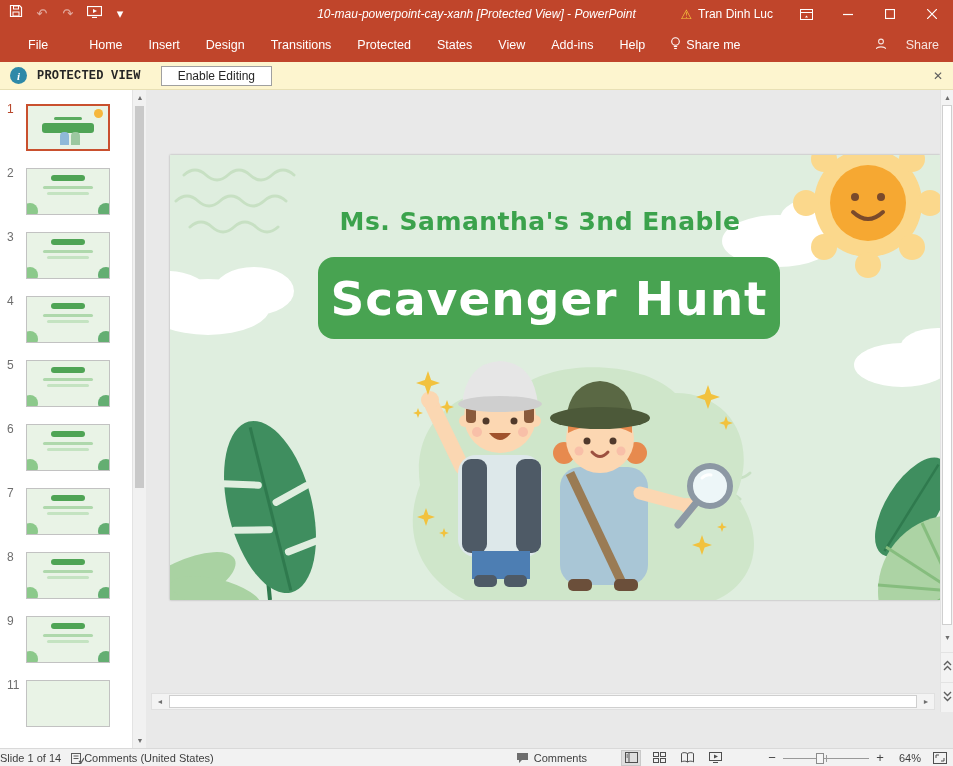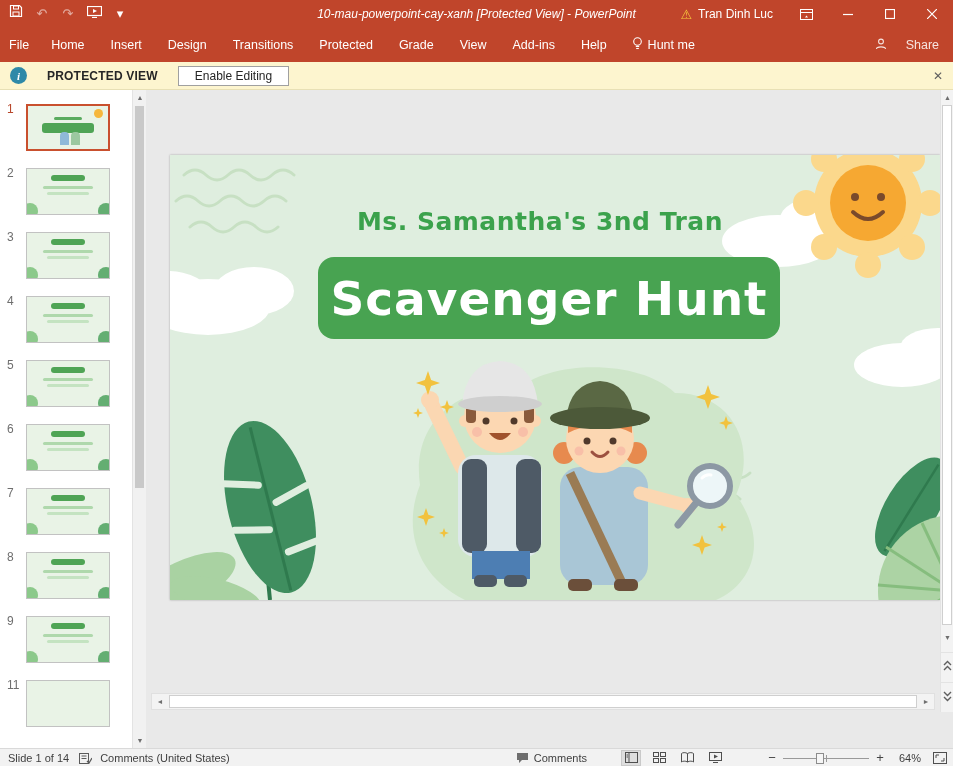"File" .tab.file { padding: 0 9px -> 0 28px }
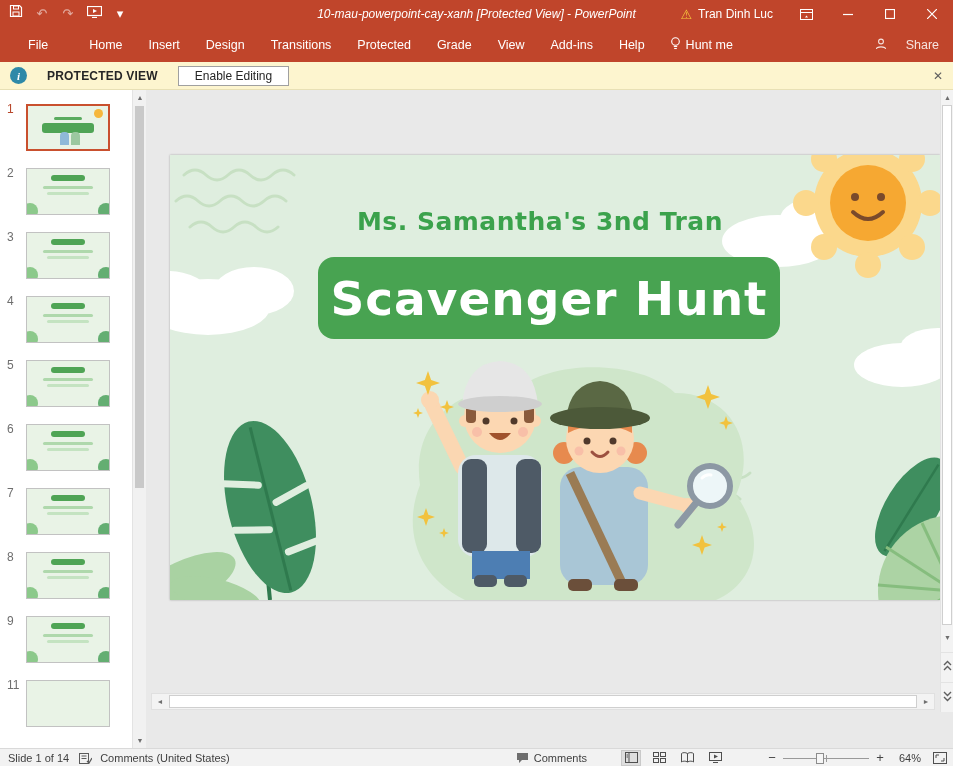"Grade" span.tab { text: Grade -> States }
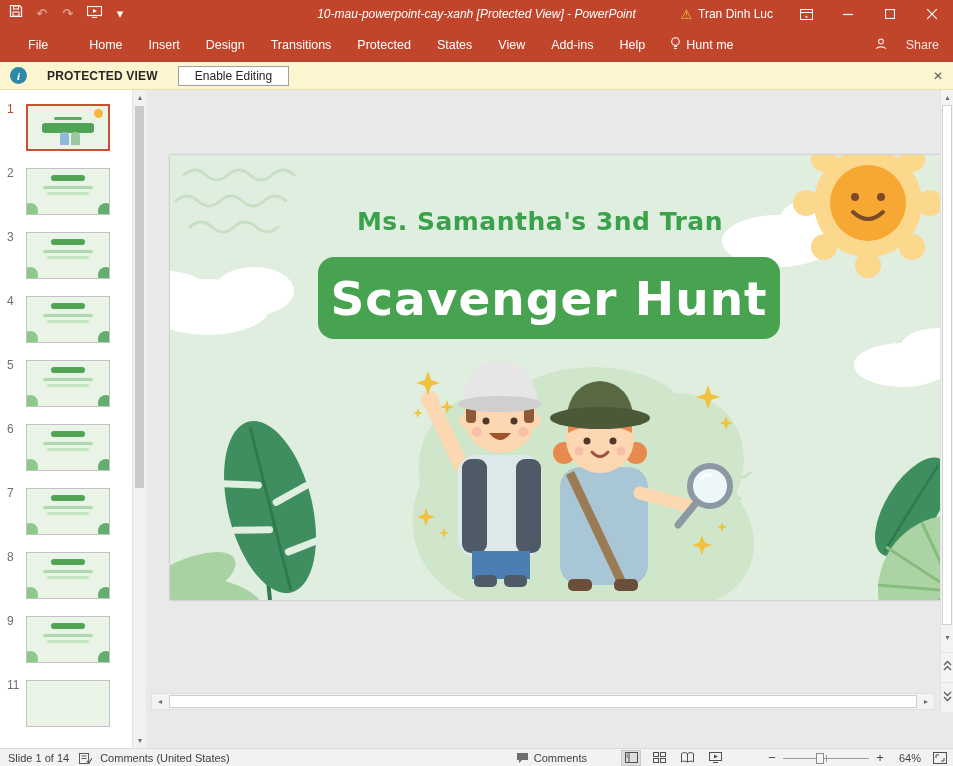"Hunt me" span { text: Hunt -> Share }
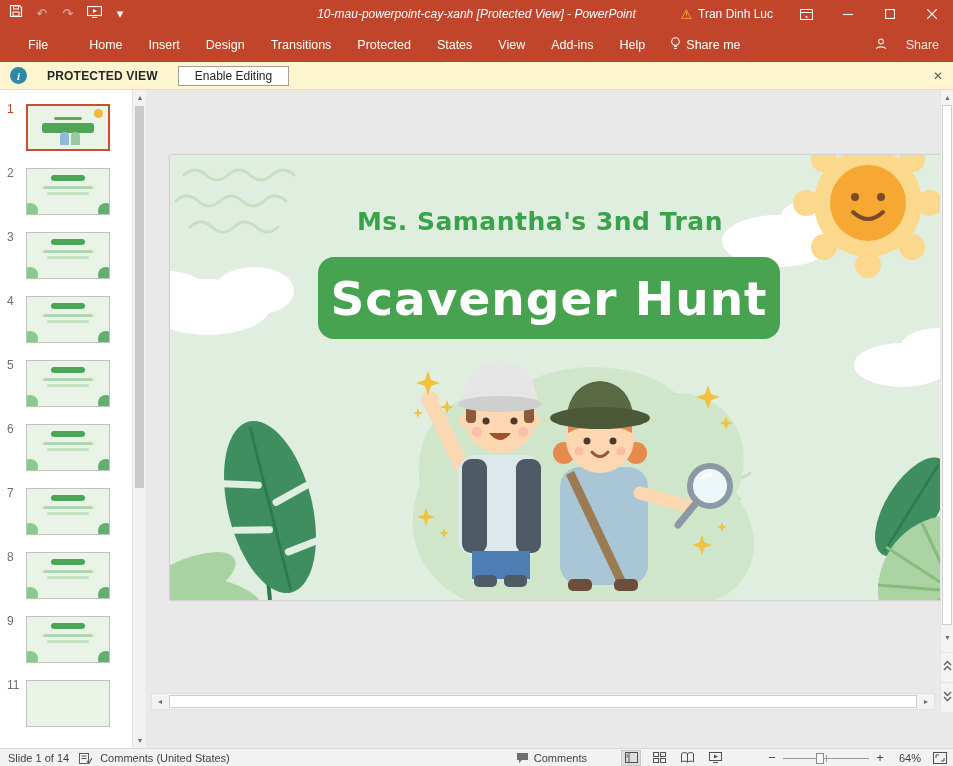"PROTECTED VIEW" .pv-label { font-family: none -> Liberation Mono, monospace; margin-left: 20px -> 10px }
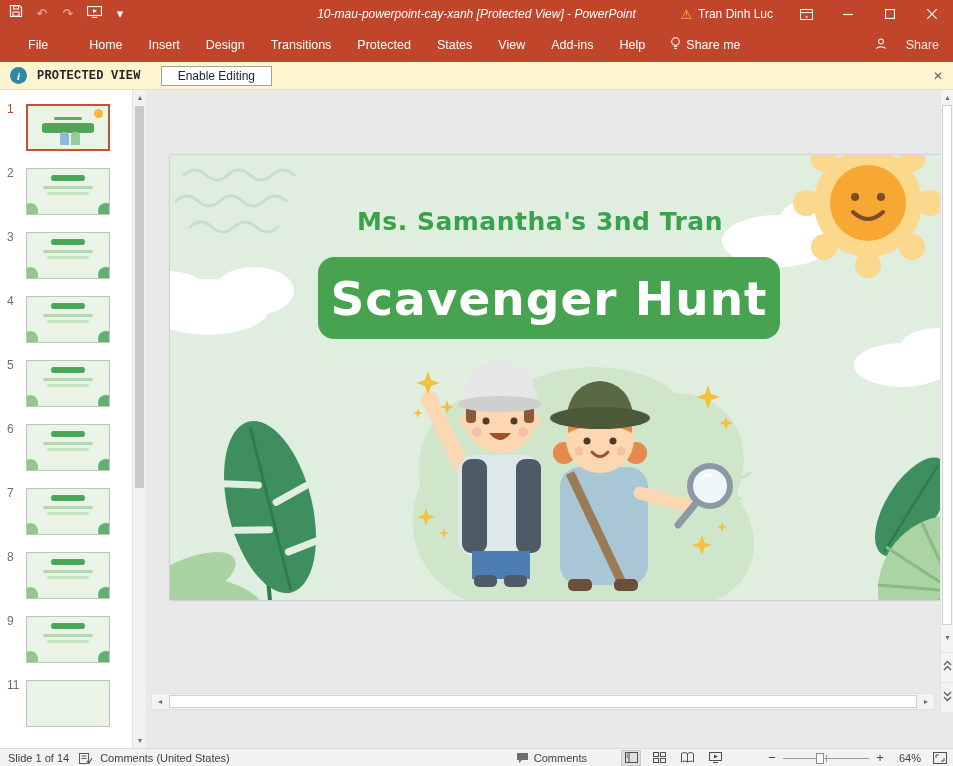"Ms. Samantha's 3nd Tran" div.sub { text: Tran -> Enable }
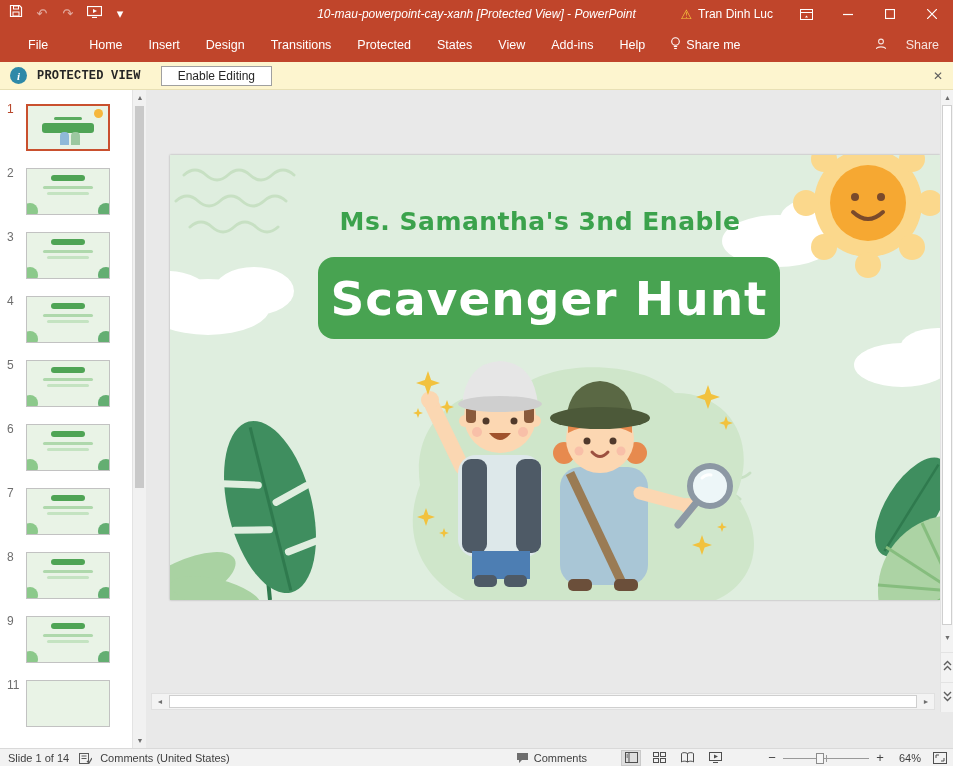"Slide 1 of 14" .sb-item { margin-left: 8px -> none }
